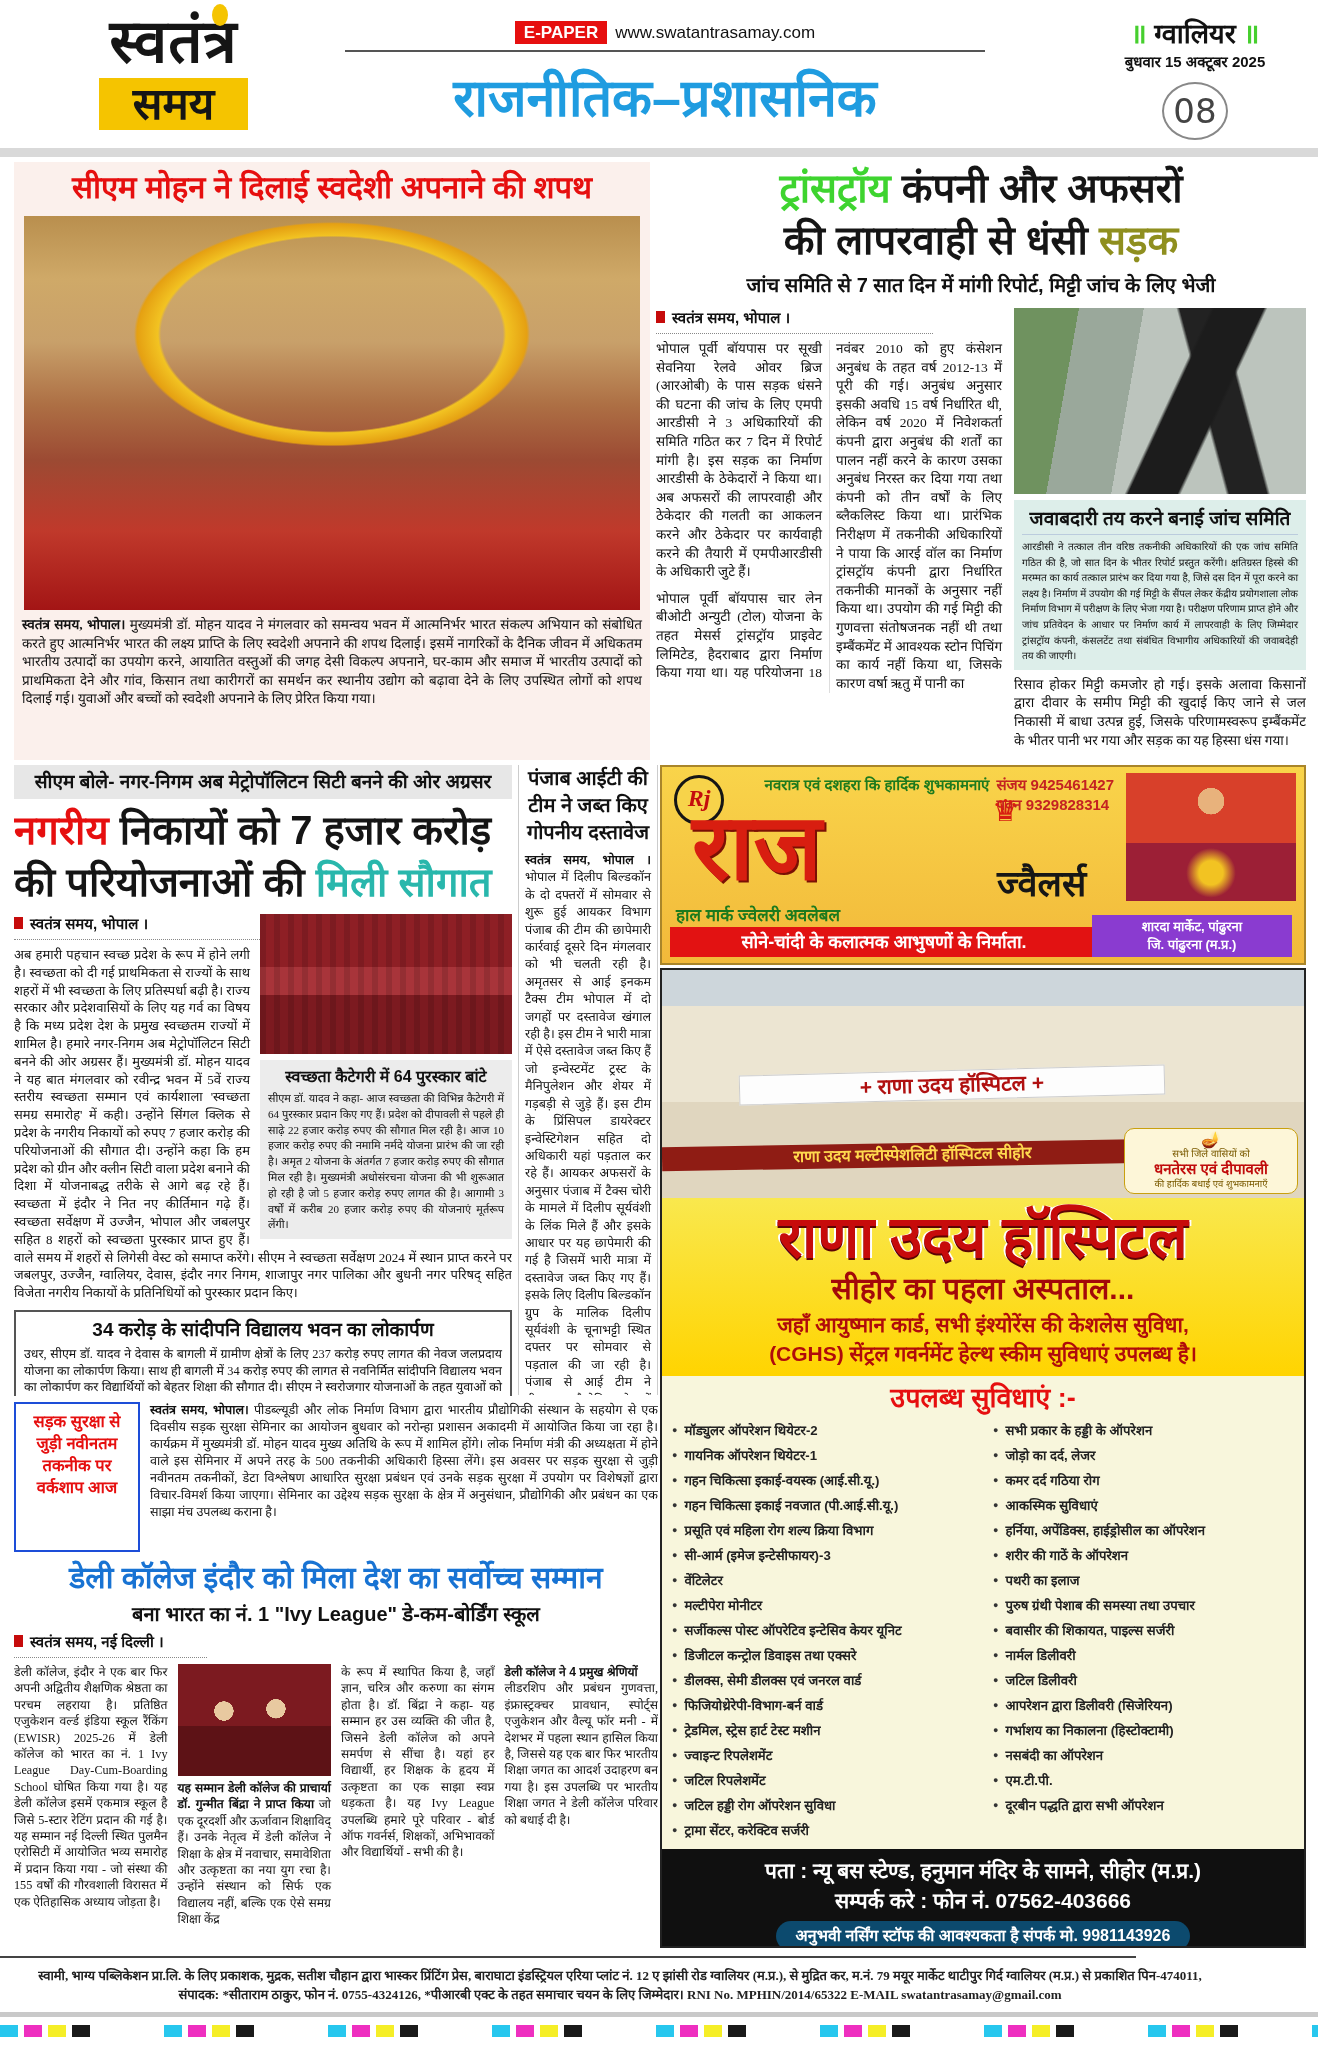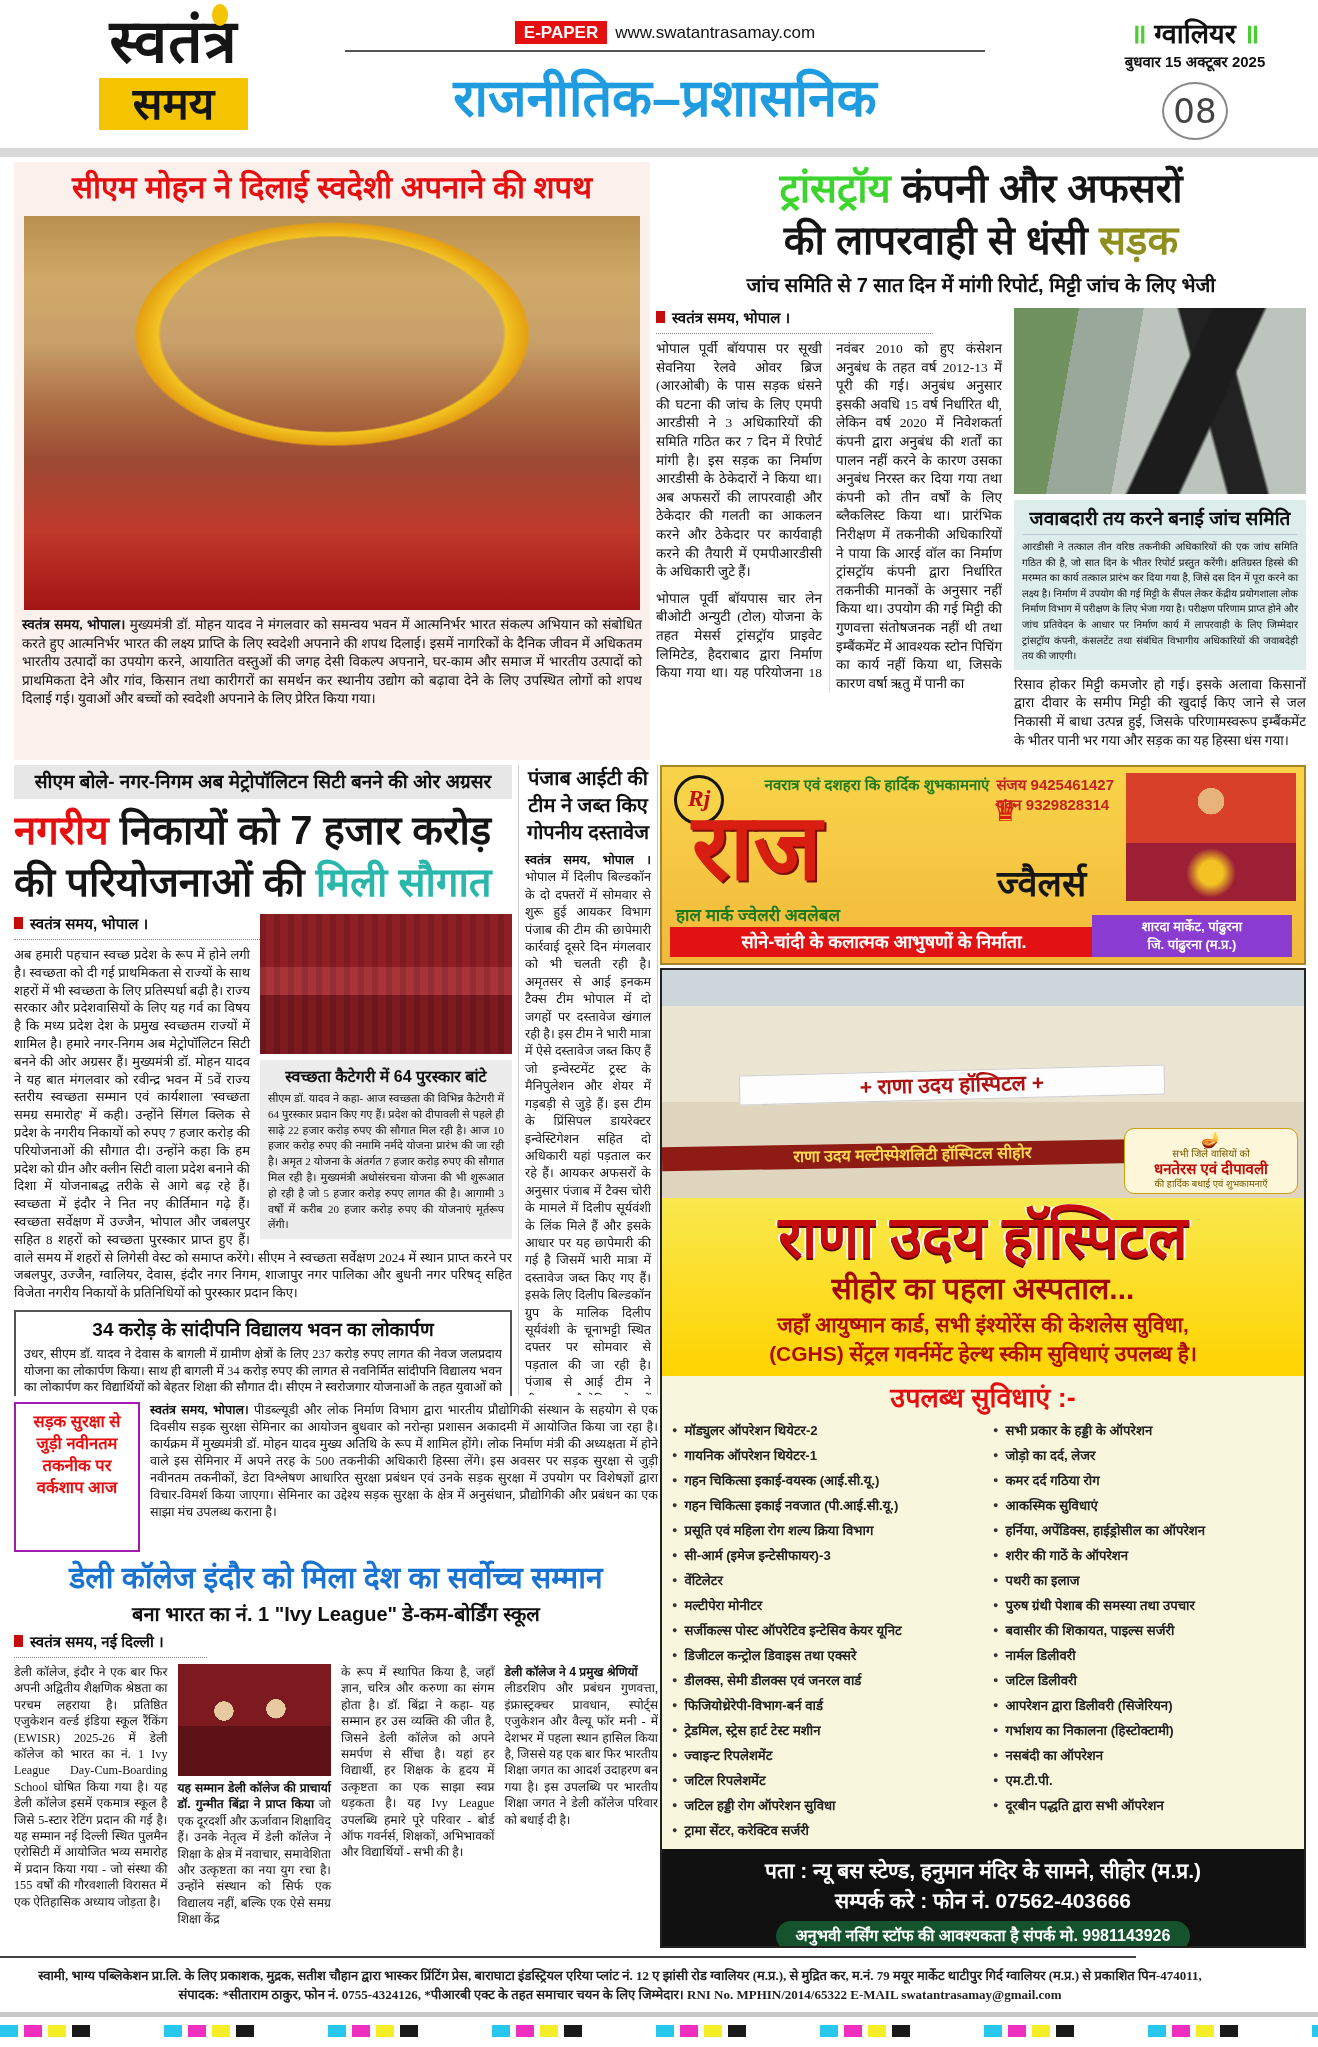"सड़क सुरक्षा से जुड़ी नवीनतम" .w-box { border: 2px solid #a21caf -> 2px solid #1d4ed8 }
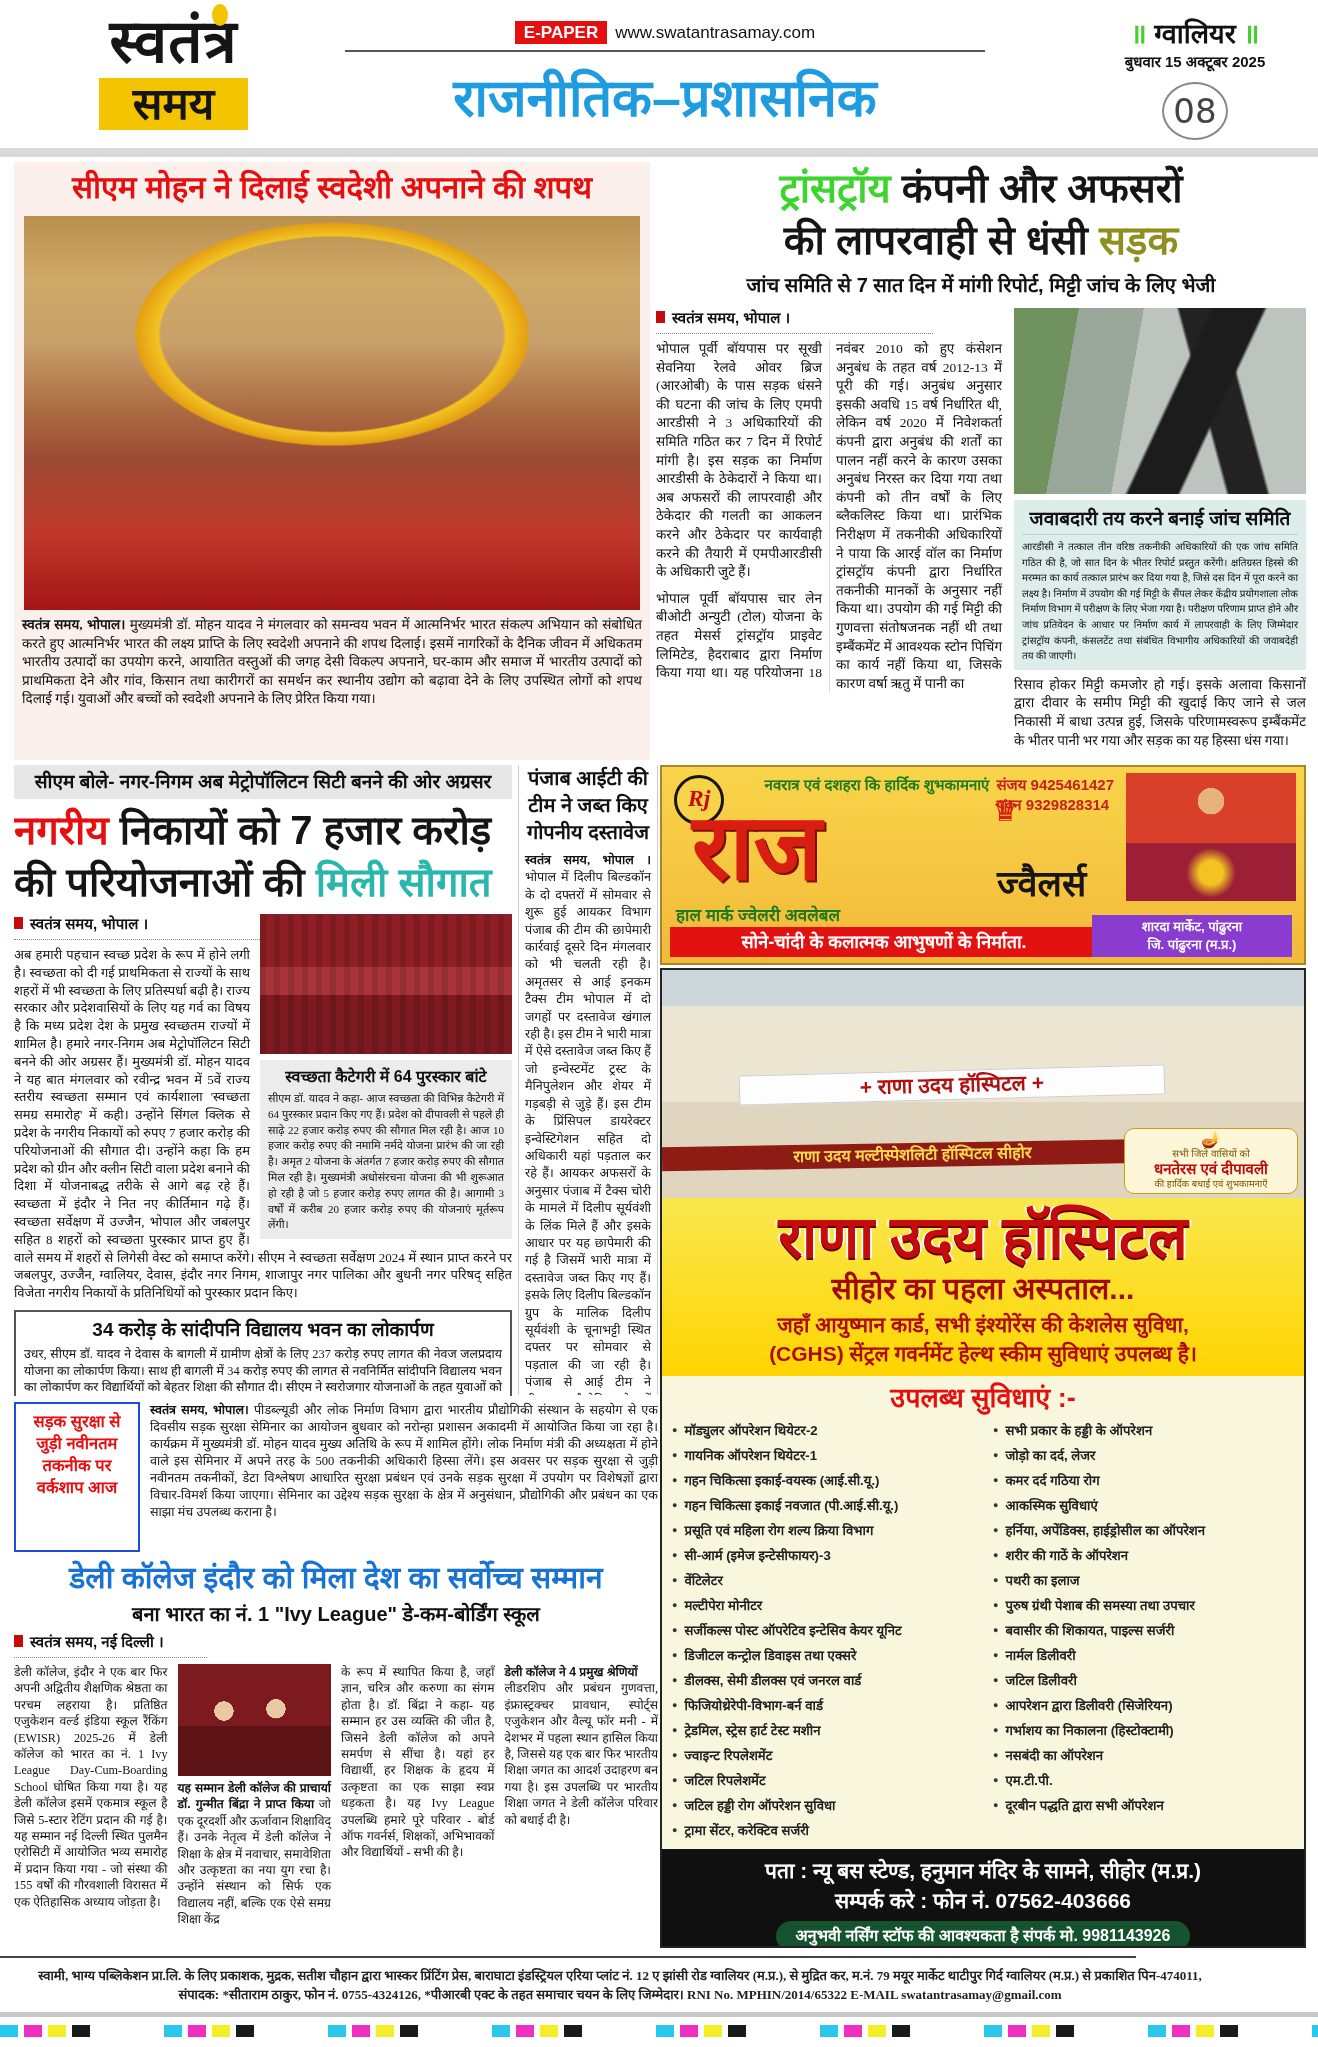"अनुभवी नर्सिंग स्टॉफ की आवश्यकता" .h-pill { background: #14532d -> #0c4a6e }
